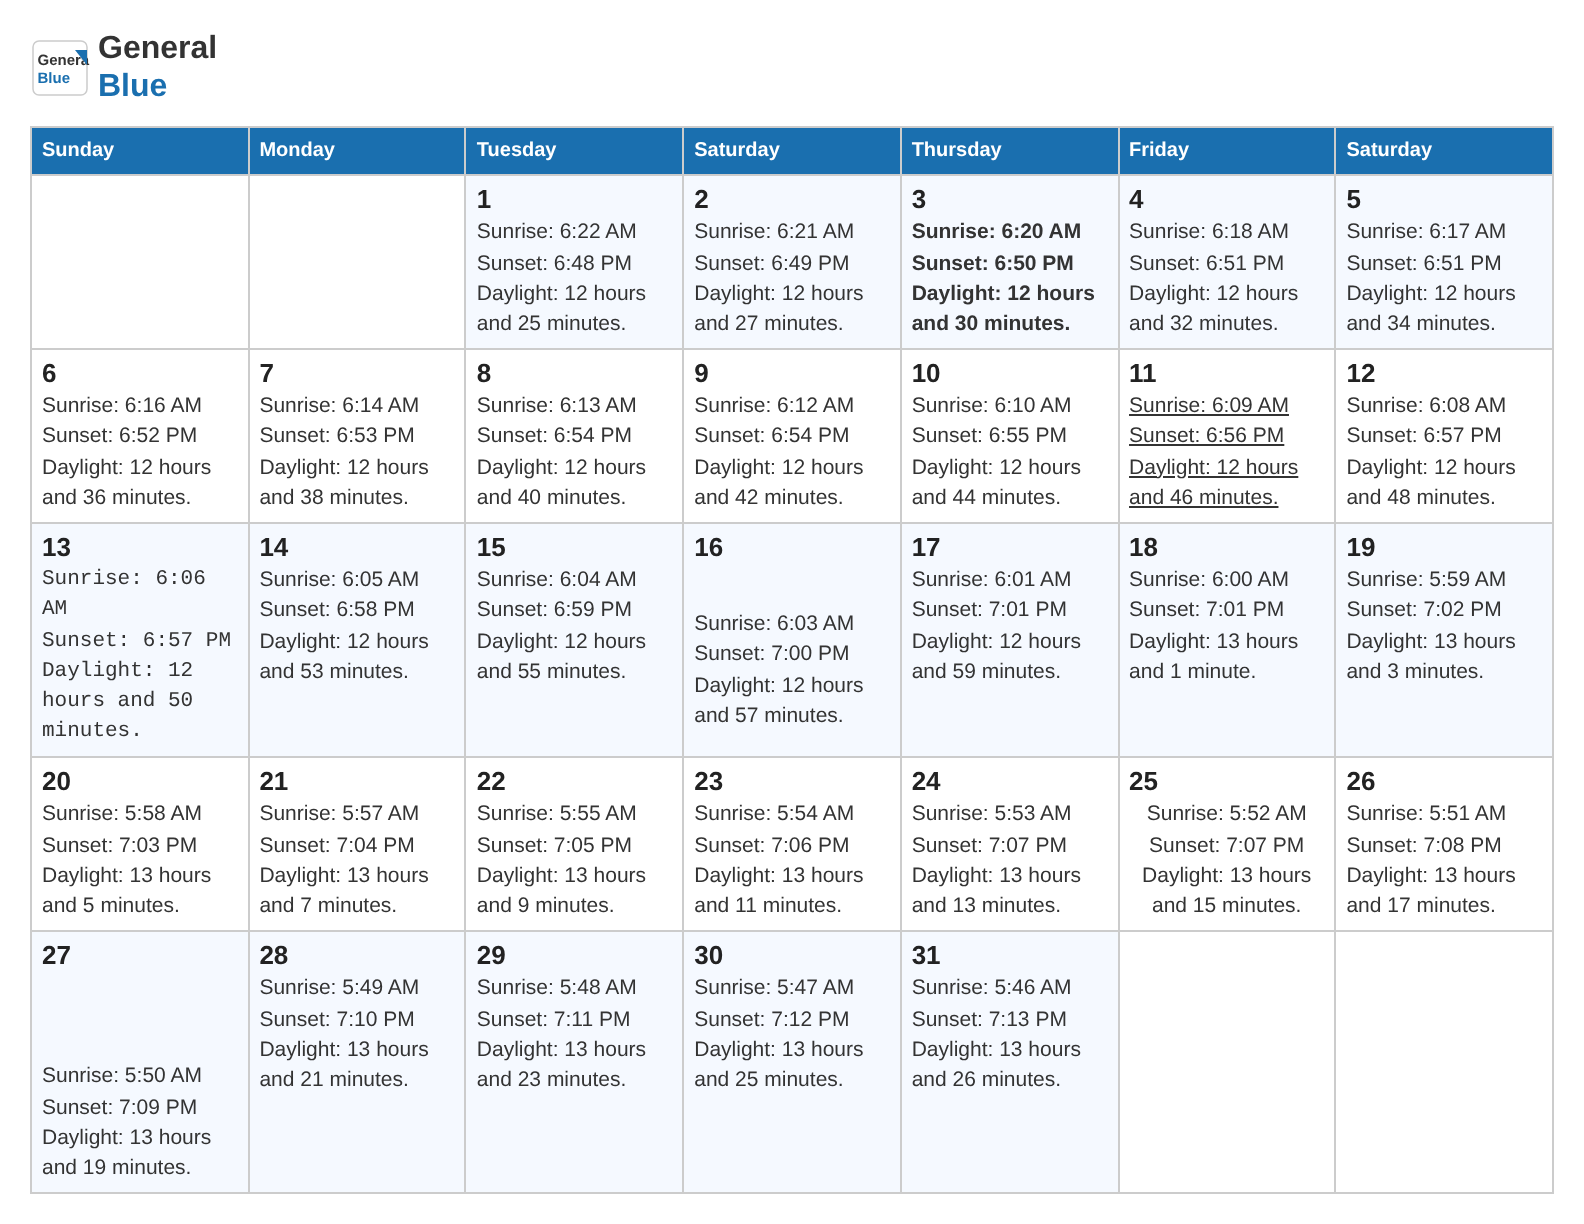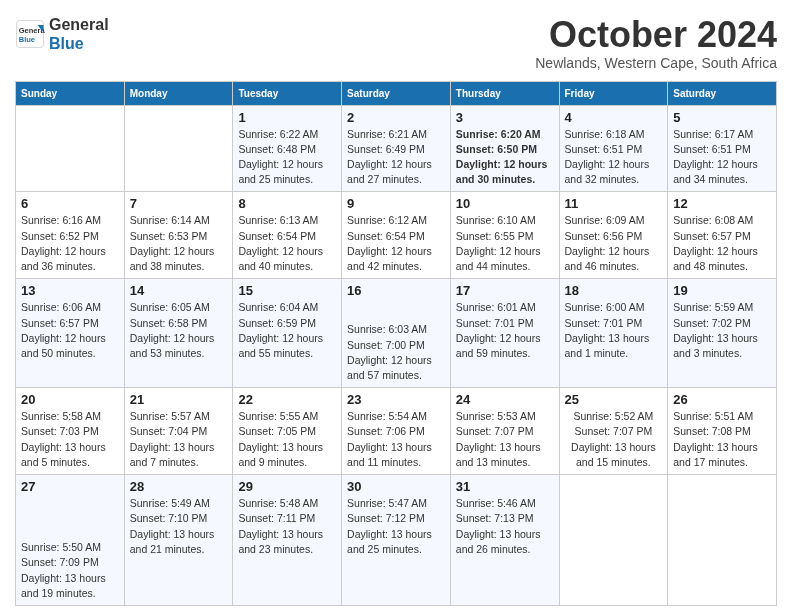"October 2024" div.title-block { html: <div> <div>October 2024</div> <div>Newlands, Western Cape, South Africa</div> </div> -> none }
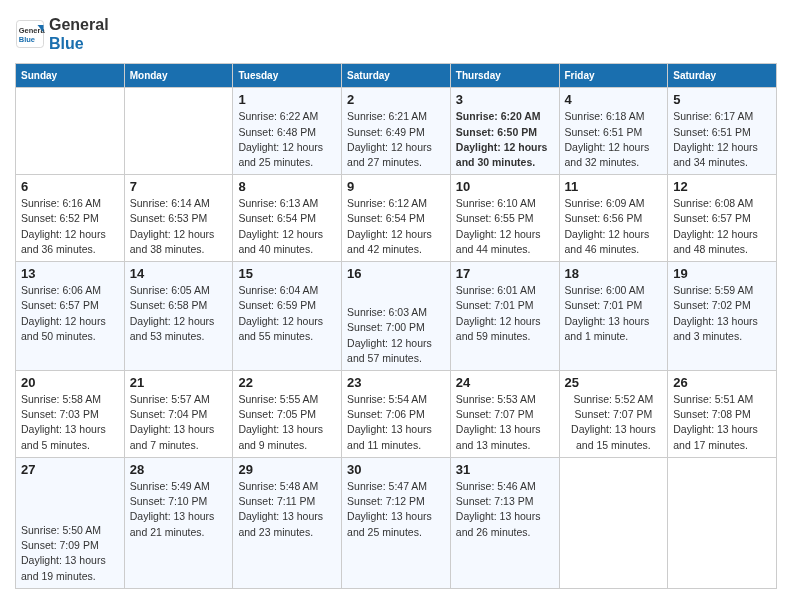"Sunrise: 6:09 AM" div.day-info { text-decoration: none -> underline }
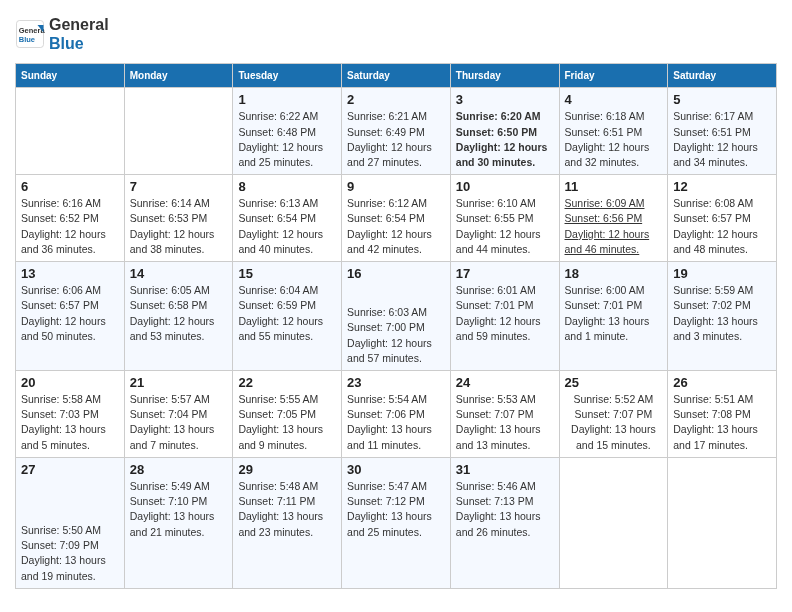"Sunrise: 6:06 AM" div.day-info { font-family: none -> Liberation Mono, monospace }
